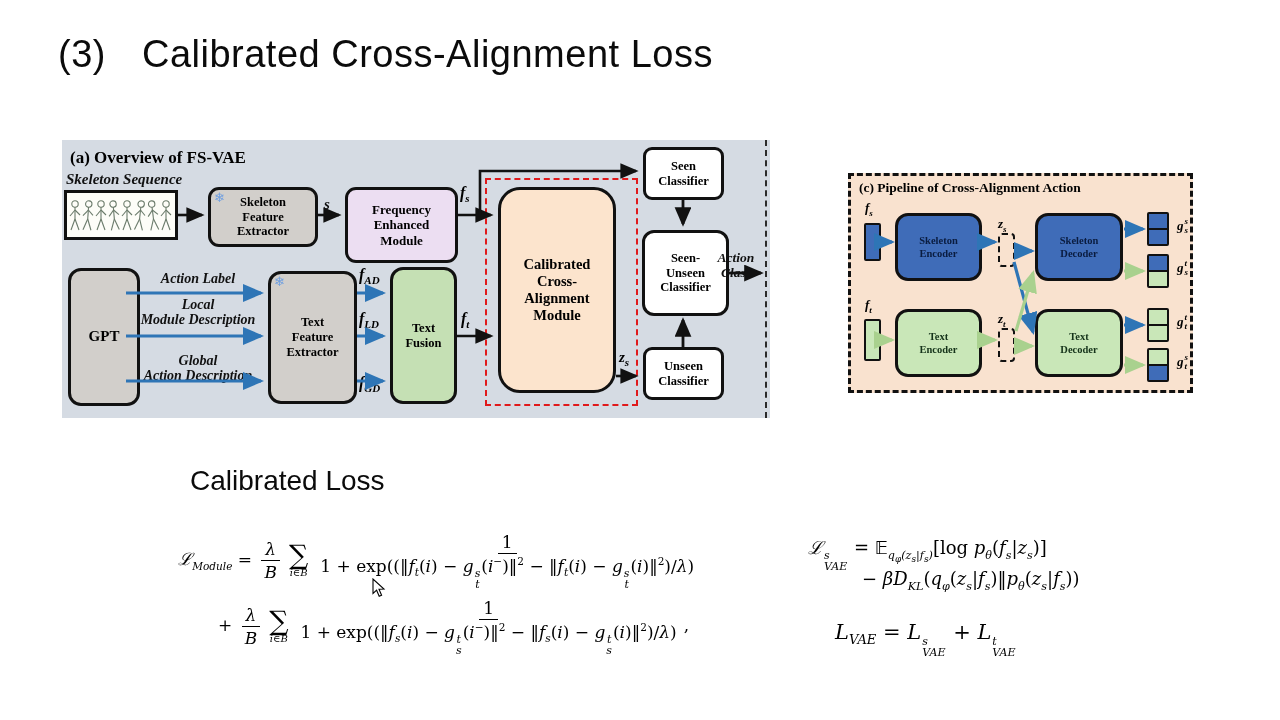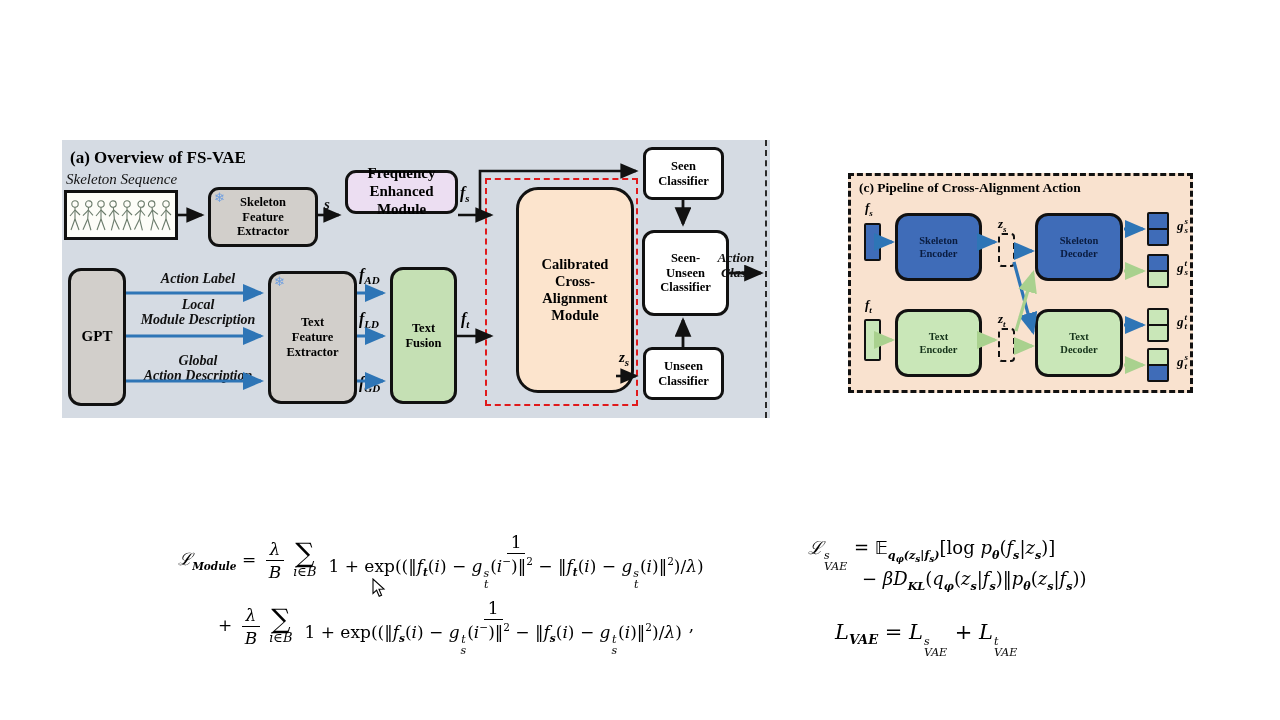"(3) Calibrated Cross-Alignment Loss" div.slide-title { html: none -> <div> <span>(3)</span><span>Calibrated Cross-Alignment Loss</span> </div> }
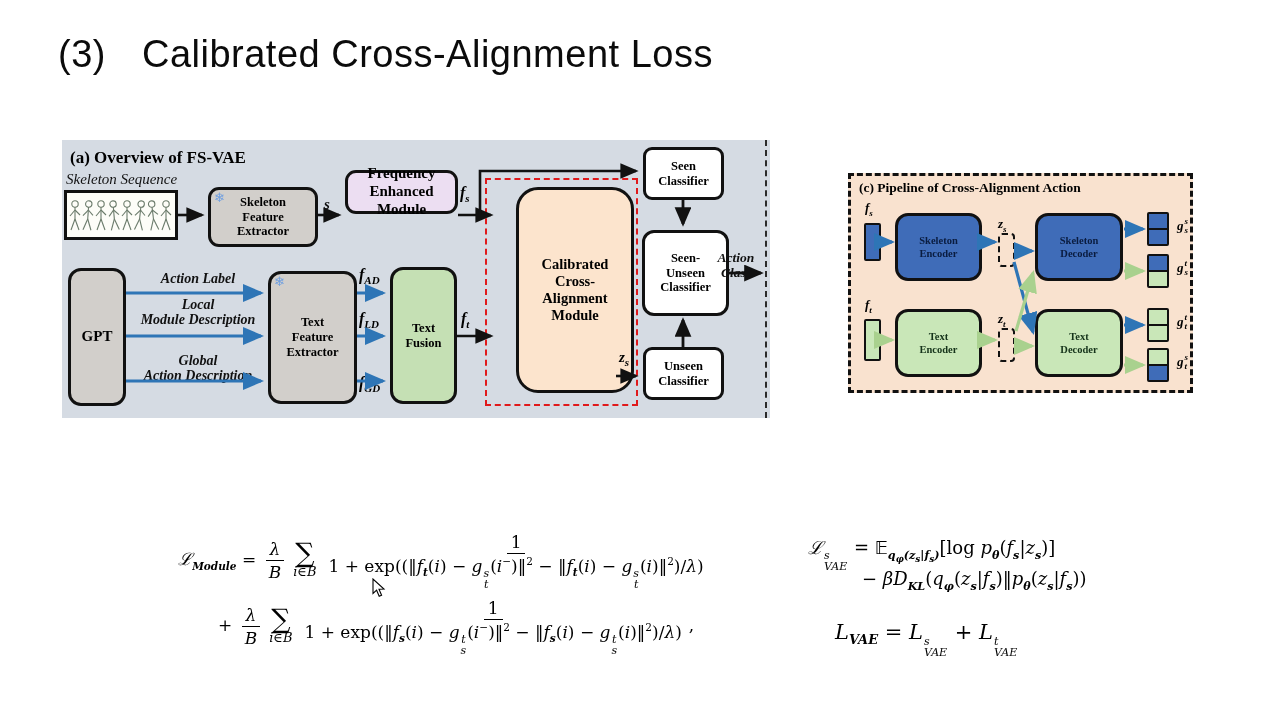"Skeleton Sequence" .da-skel-label { font-weight: normal -> bold }
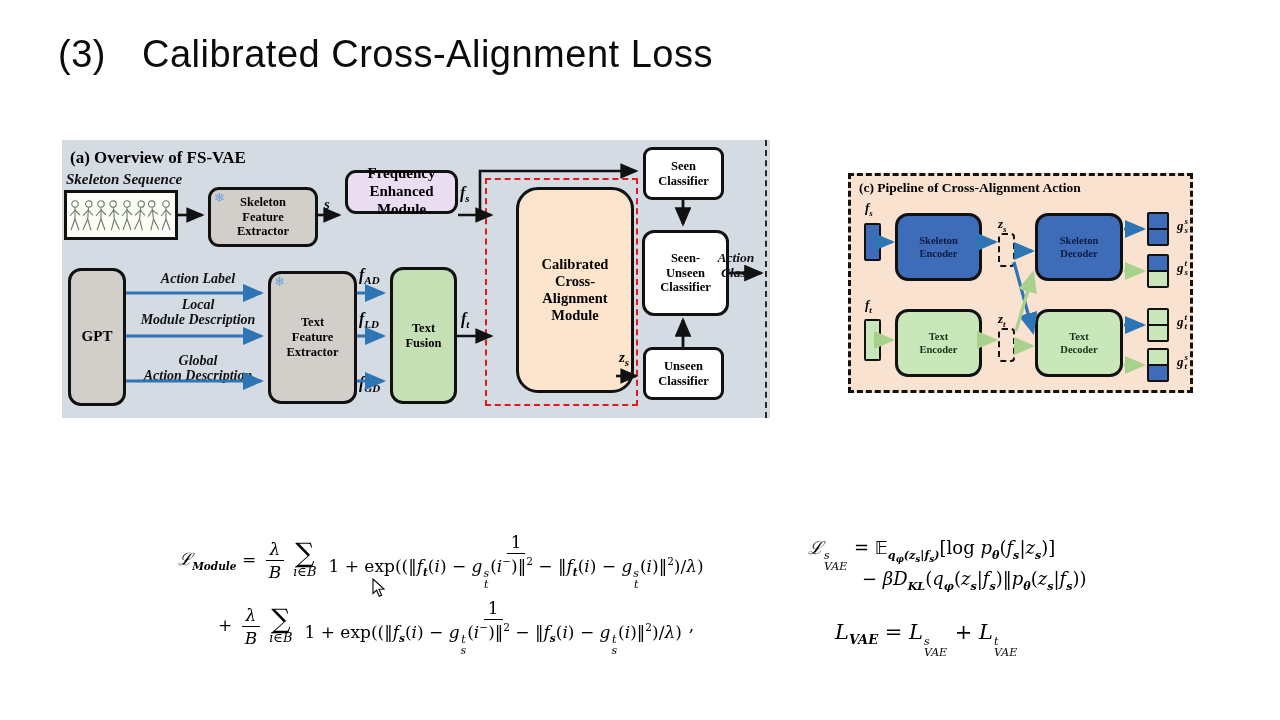"Frequency" .fem { font-size: 15px -> 13px; height: 44px -> 76px; top: 30px -> 47px }
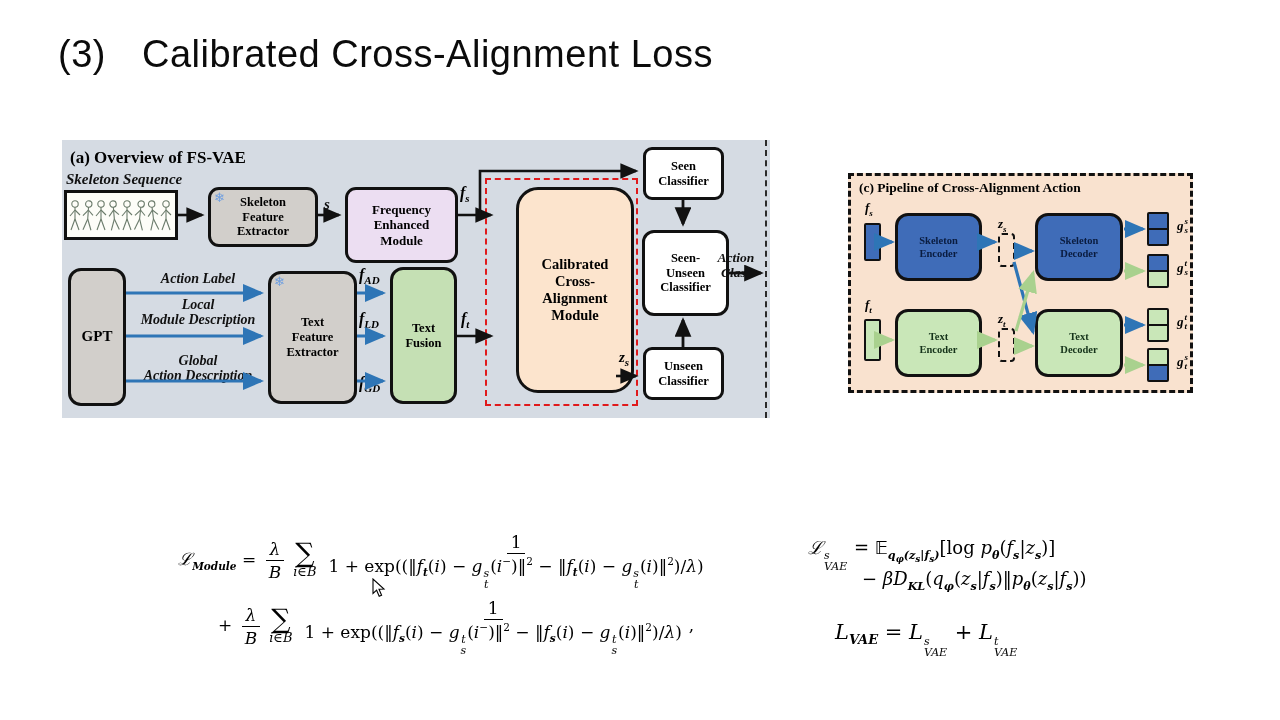"Calibrated" .b-peach { margin-left: 18px -> none }
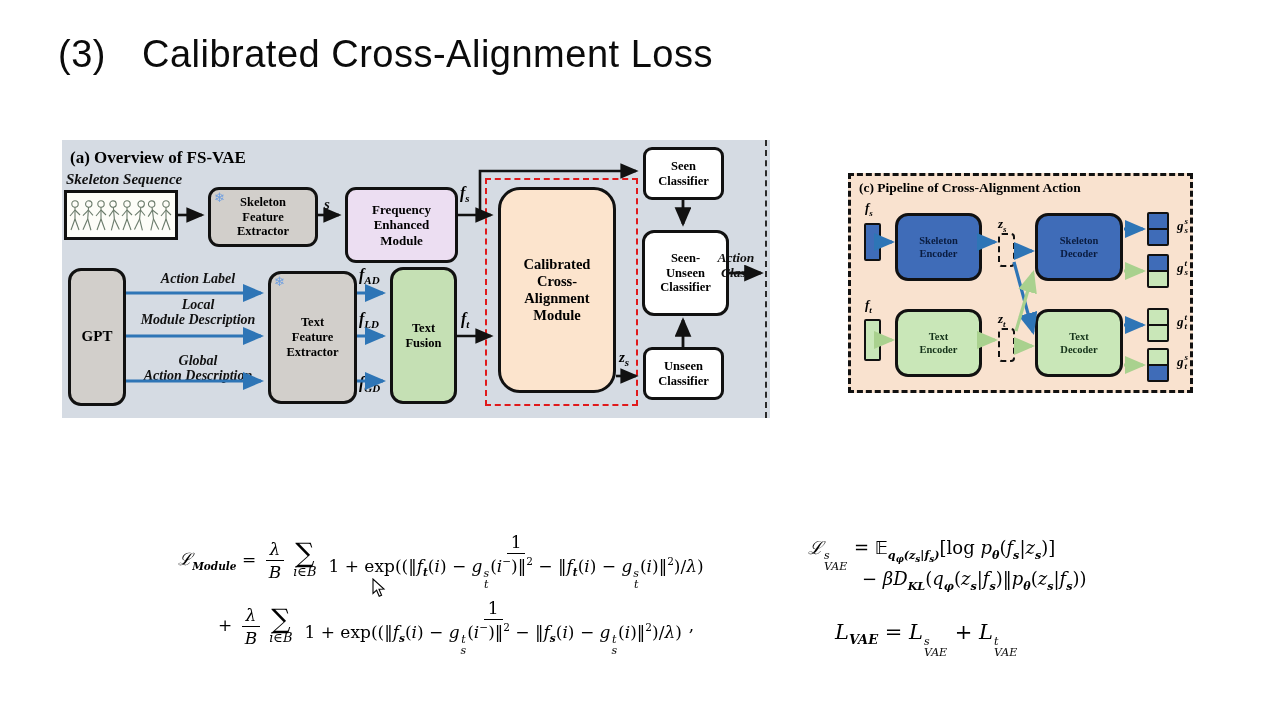"GPT" .gpt { width: 58px -> 72px }
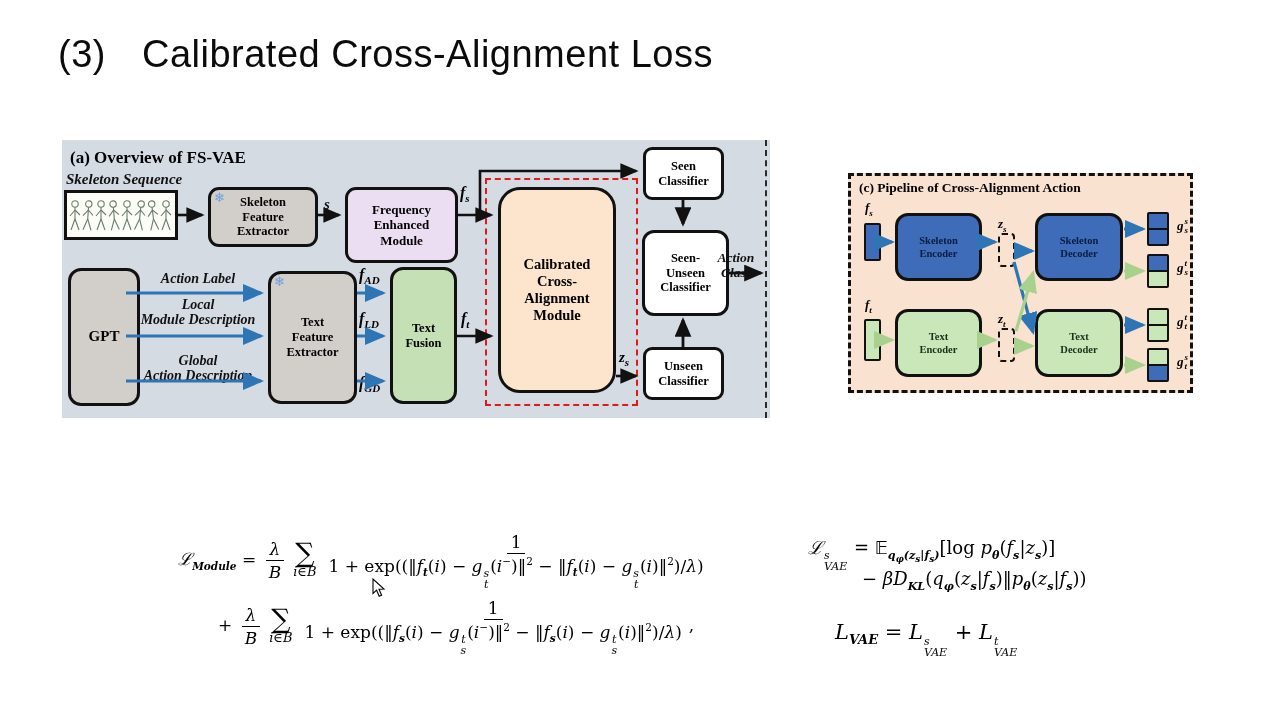"Calibrated Loss" div.loss-label { html: none -> <div>Calibrated Loss</div> }
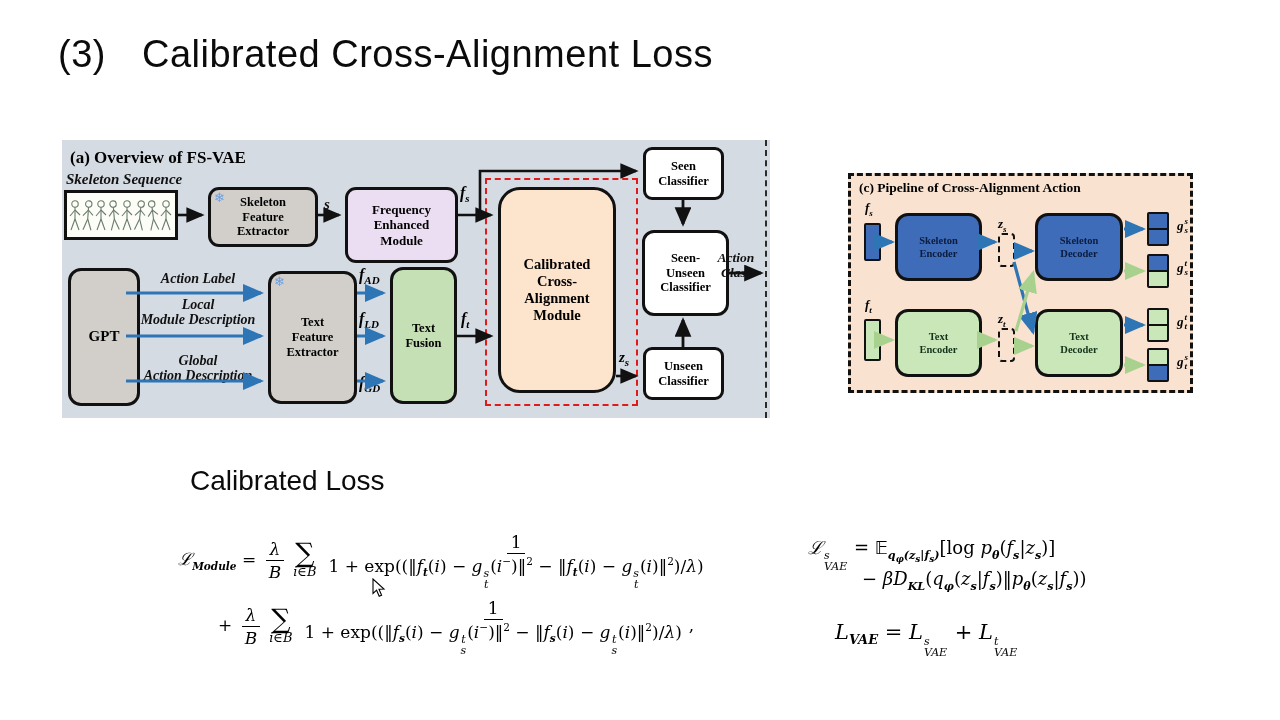"qφ(zs|fs)" sub.msub { font-weight: bold -> none }
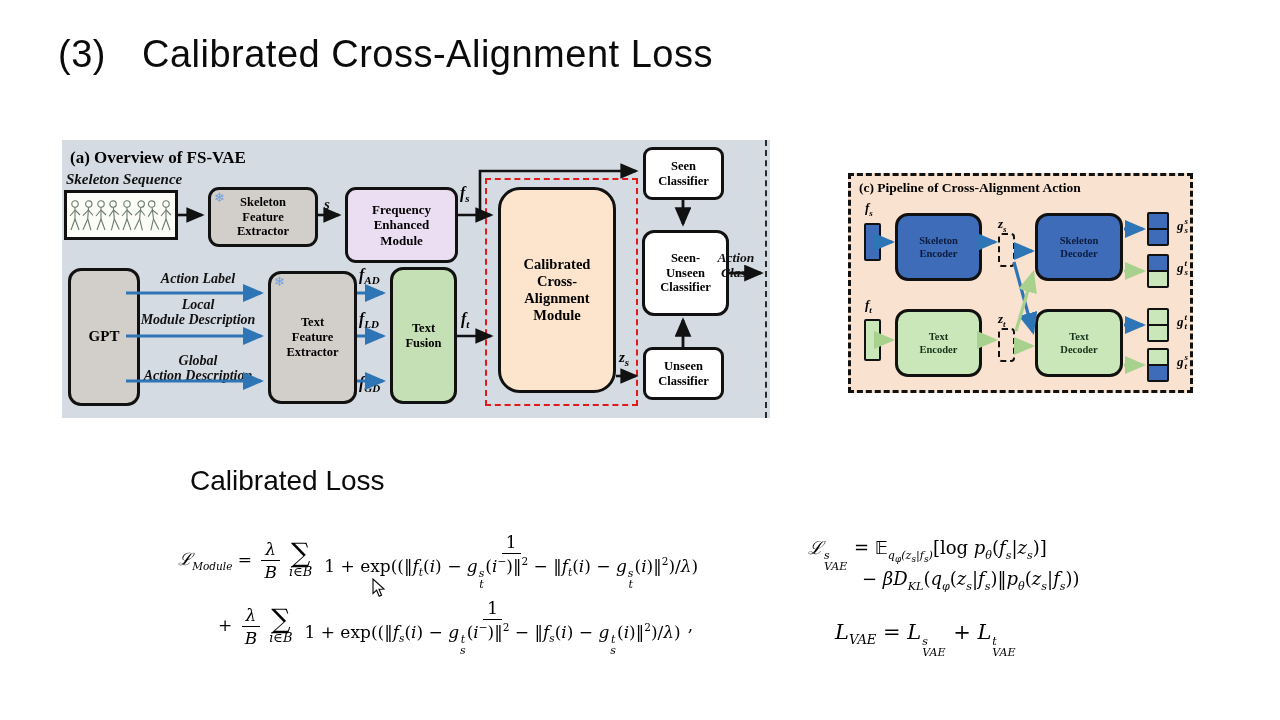"i∈B" .mbelow { font-size: 13px -> 10px }
